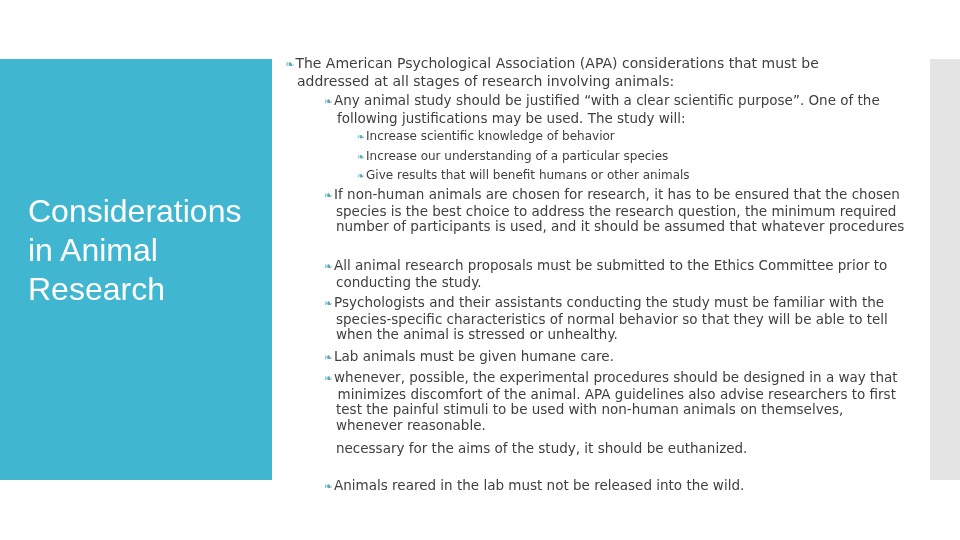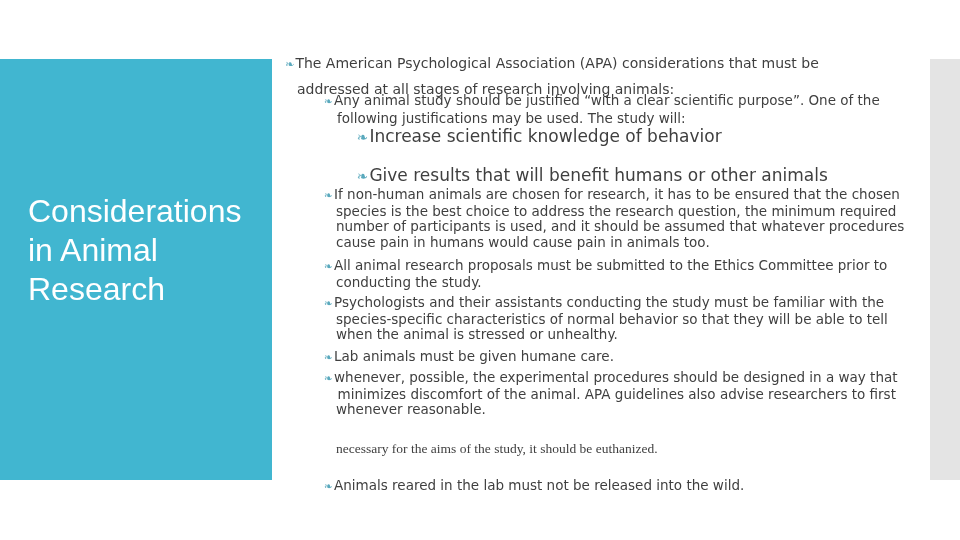"addressed at all stages of" span.line { margin-top: 8px -> none }
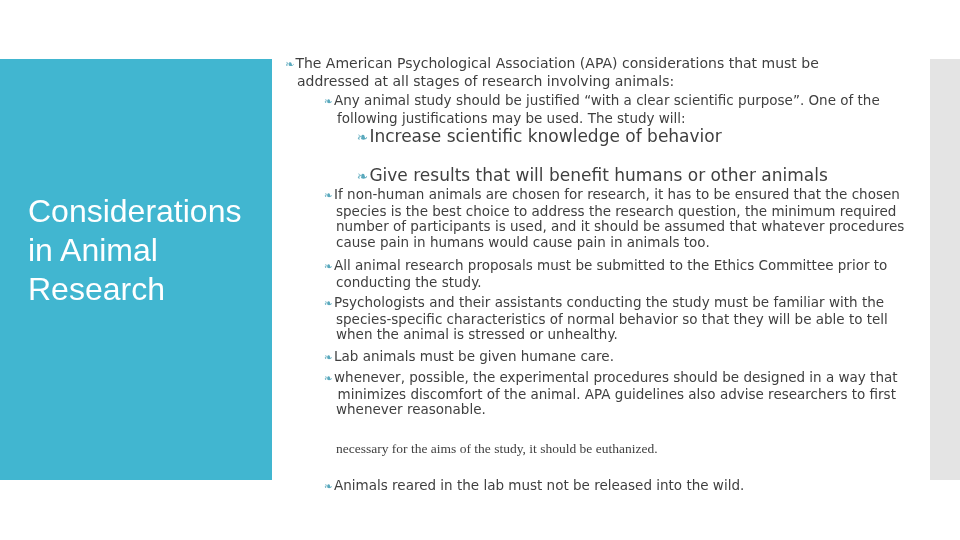"❧Increase scientific knowledge of" .l3 { font-size: 17px -> 12px }
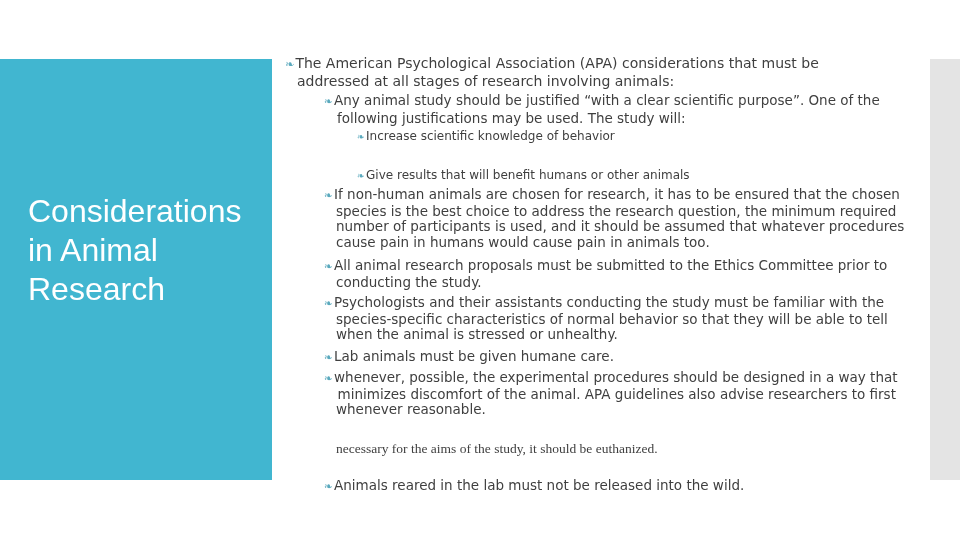"❧Increase our understanding of a" div.b { html: none -> <div> <span><span>❧</span><span>Increase our understanding of a particular species</span></span> </div> }
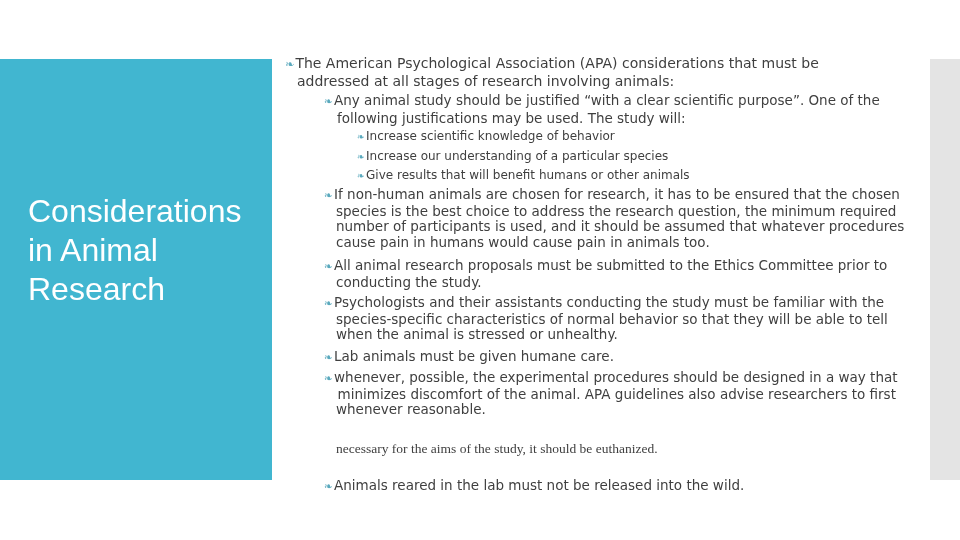"cause pain in humans would" span.line { html: <span>cause pain in humans would cause pain in animals too.</span> -> none }
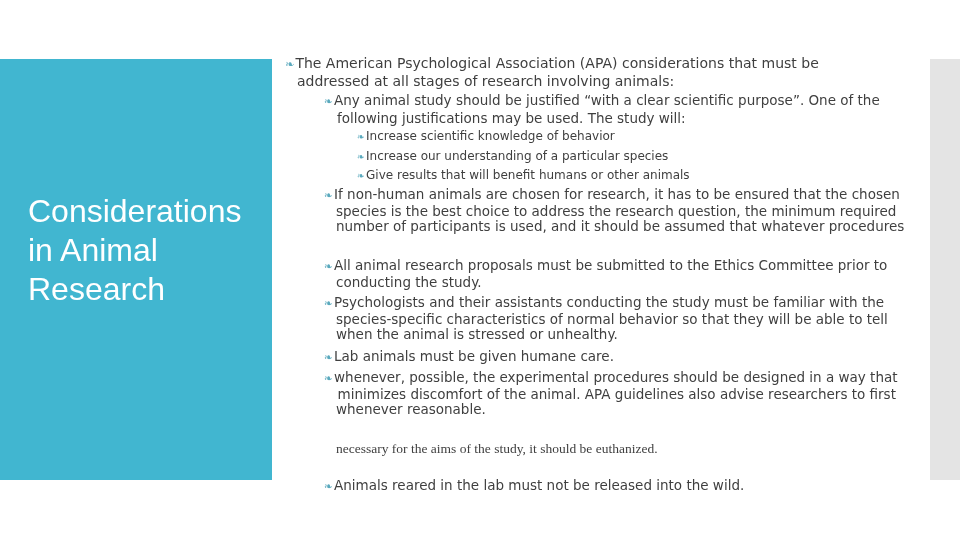"test the painful stimuli to" span.line { html: none -> <span>test the painful stimuli to be used with non-human animals on themselves,</span> }
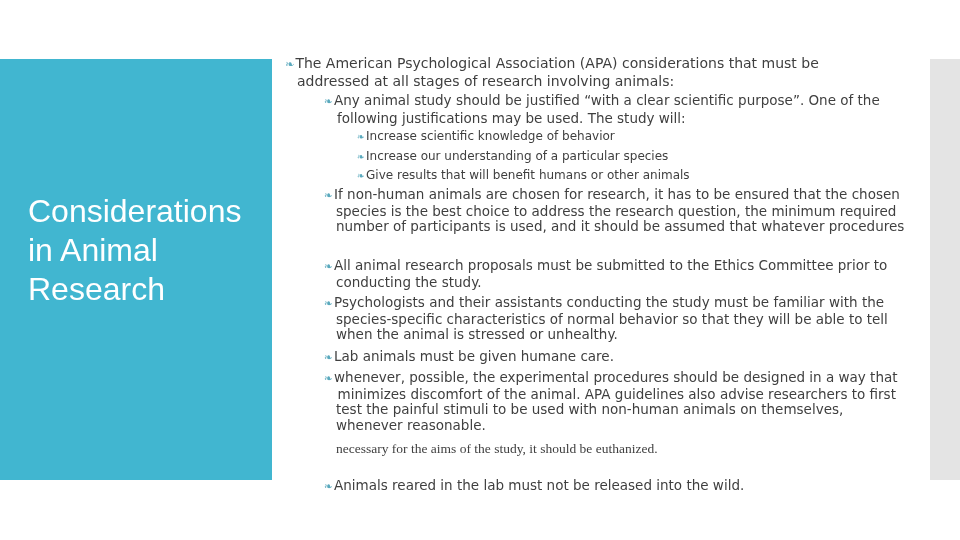"necessary for the aims of" span.line { font-family: Liberation Serif, serif -> none }
